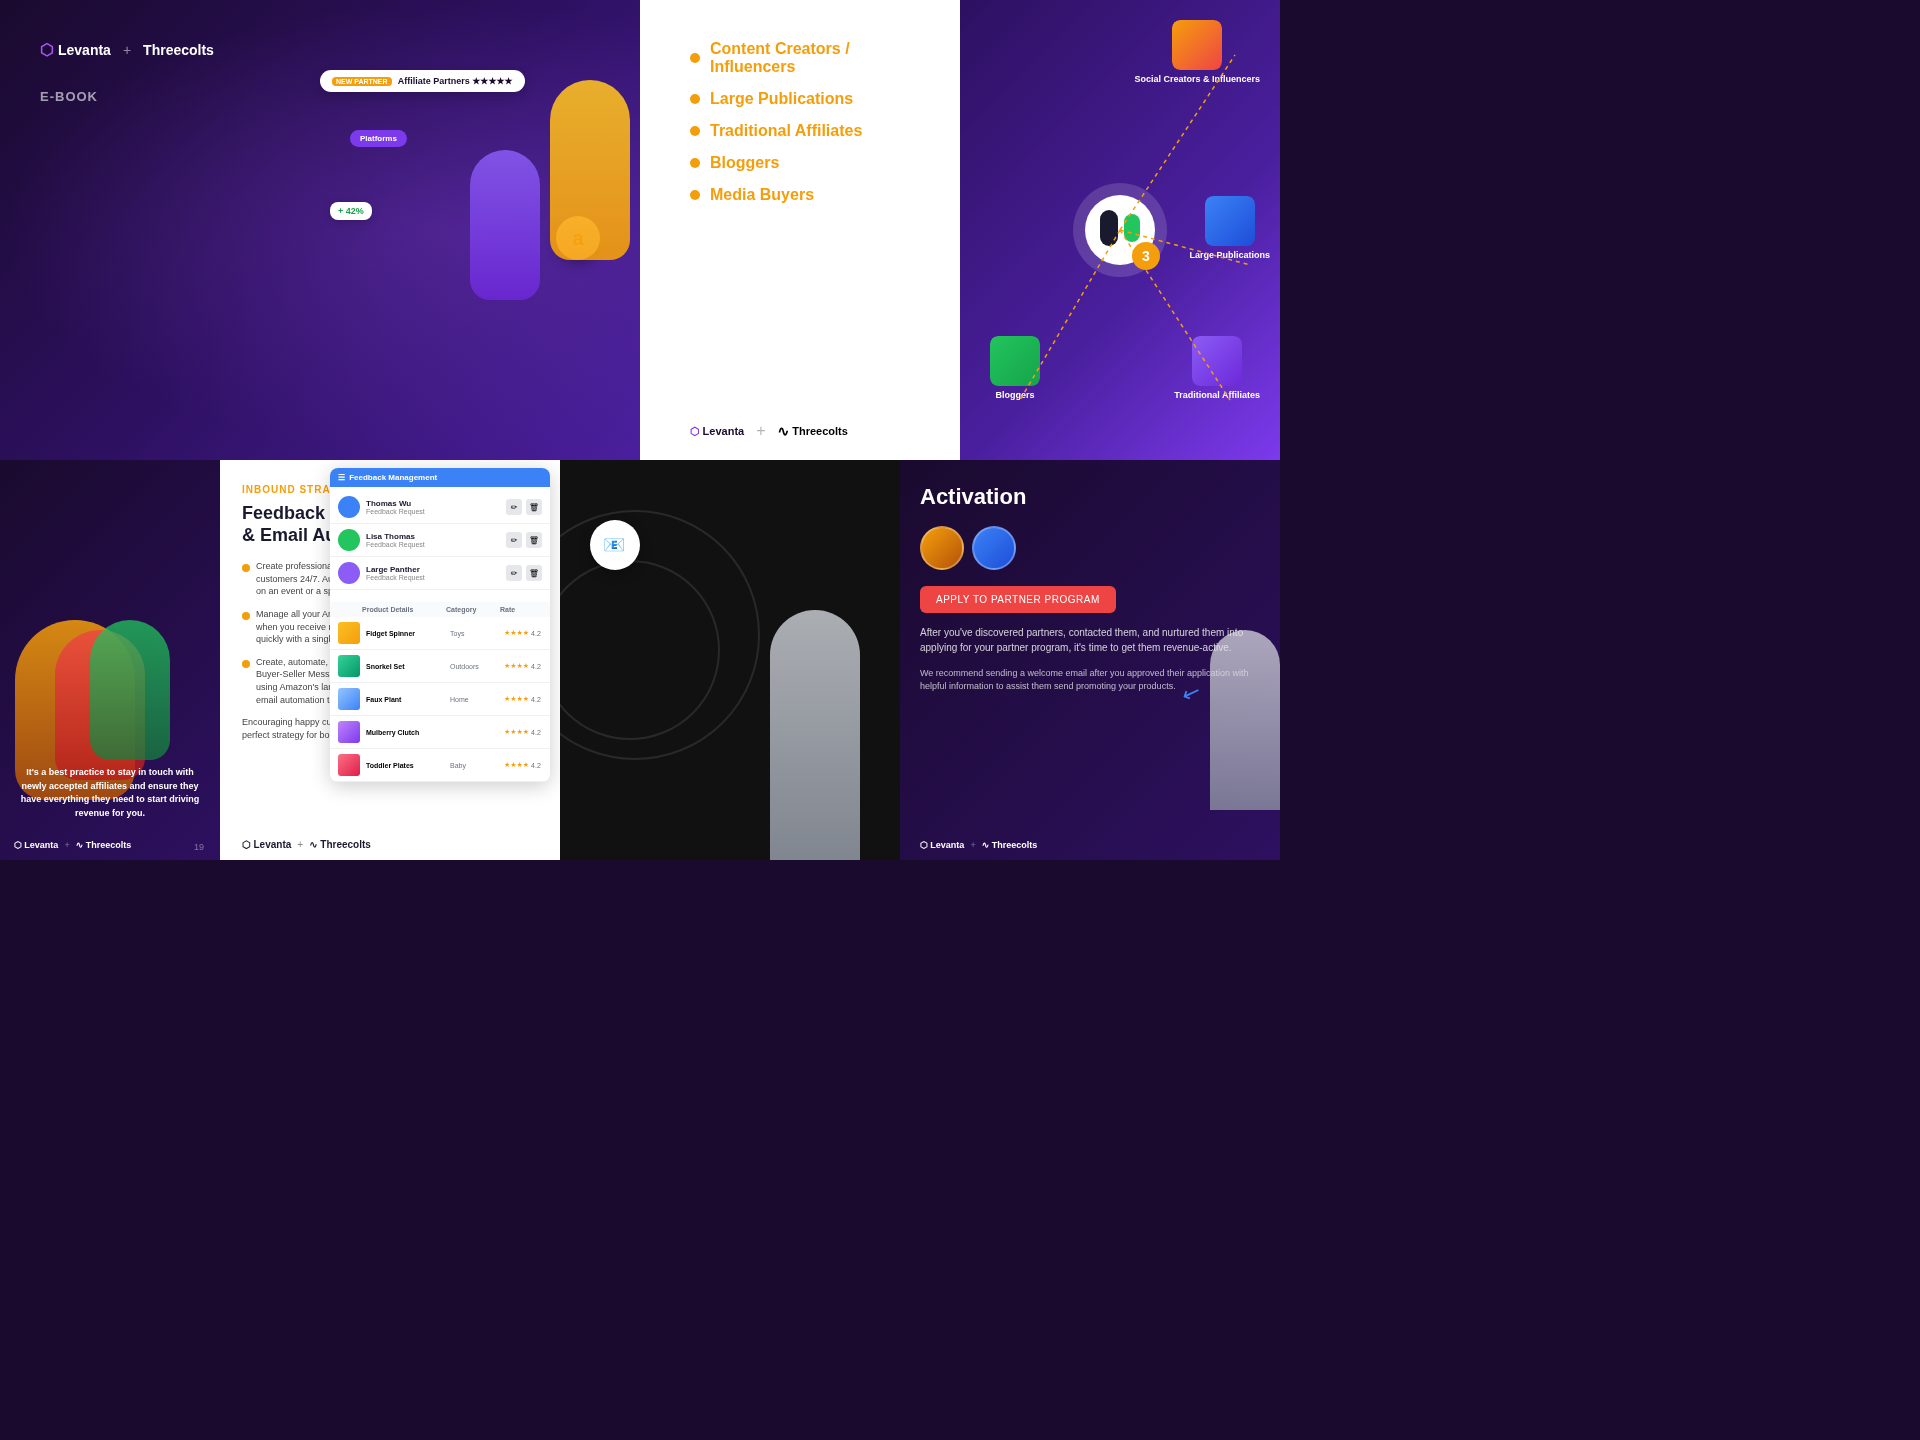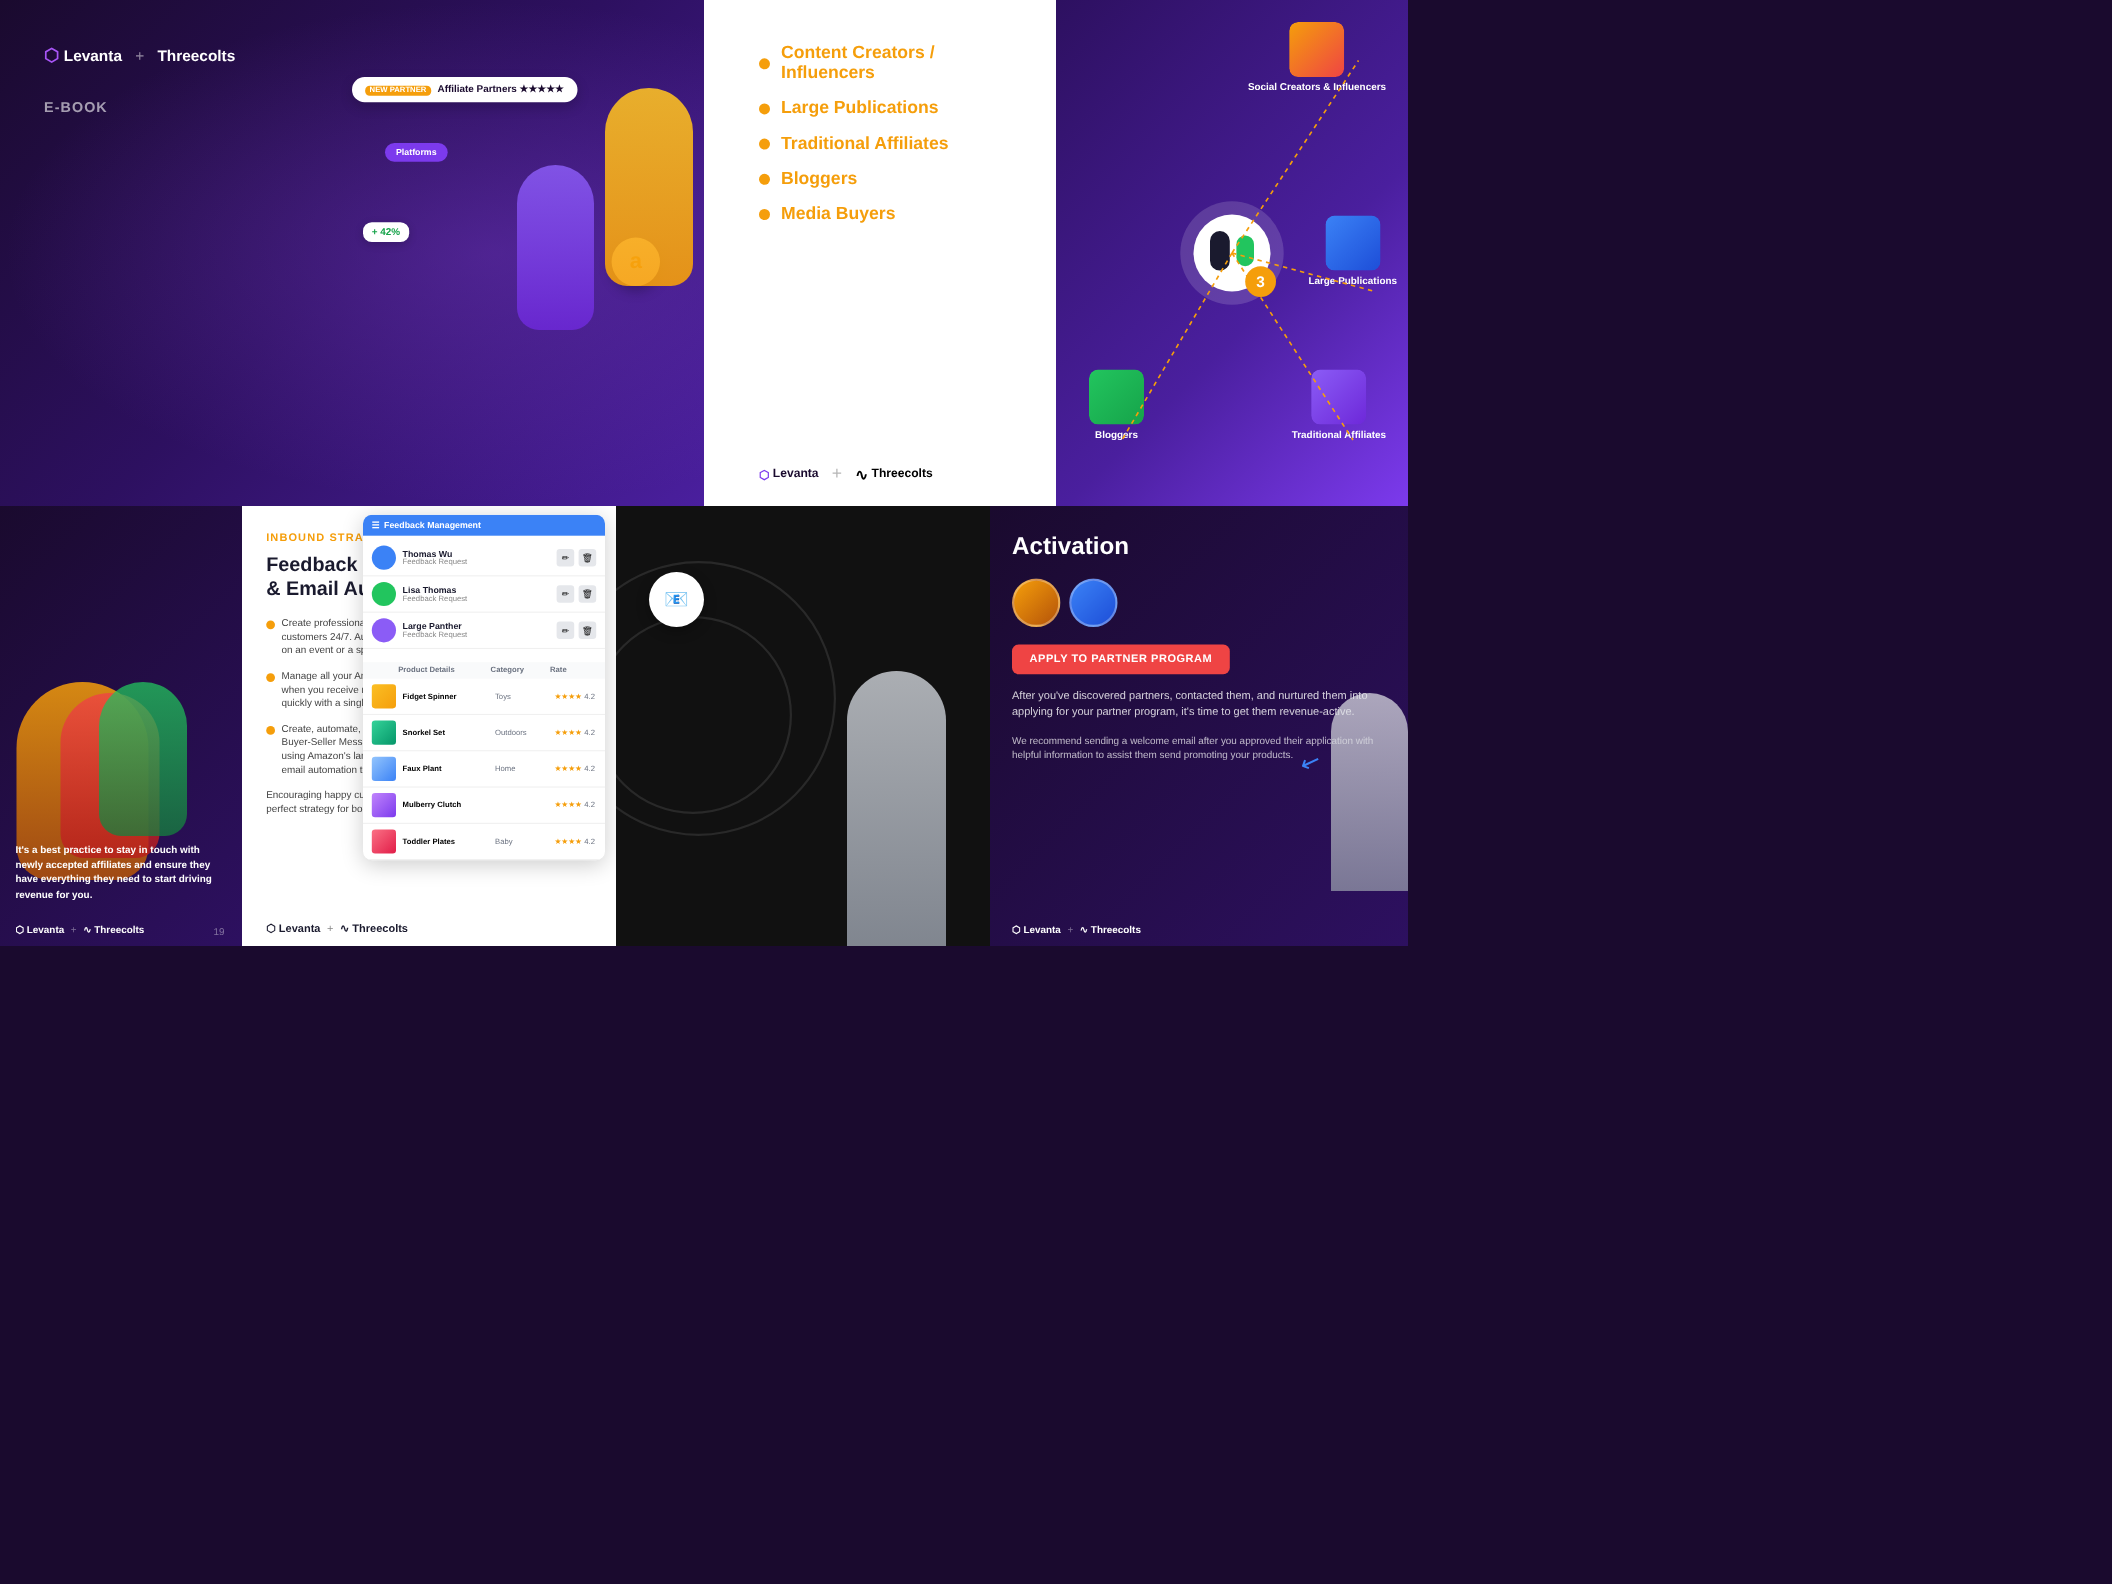"APPLY TO PARTNER PROGRAM" .apply-btn { font-weight: 700 -> 400 }
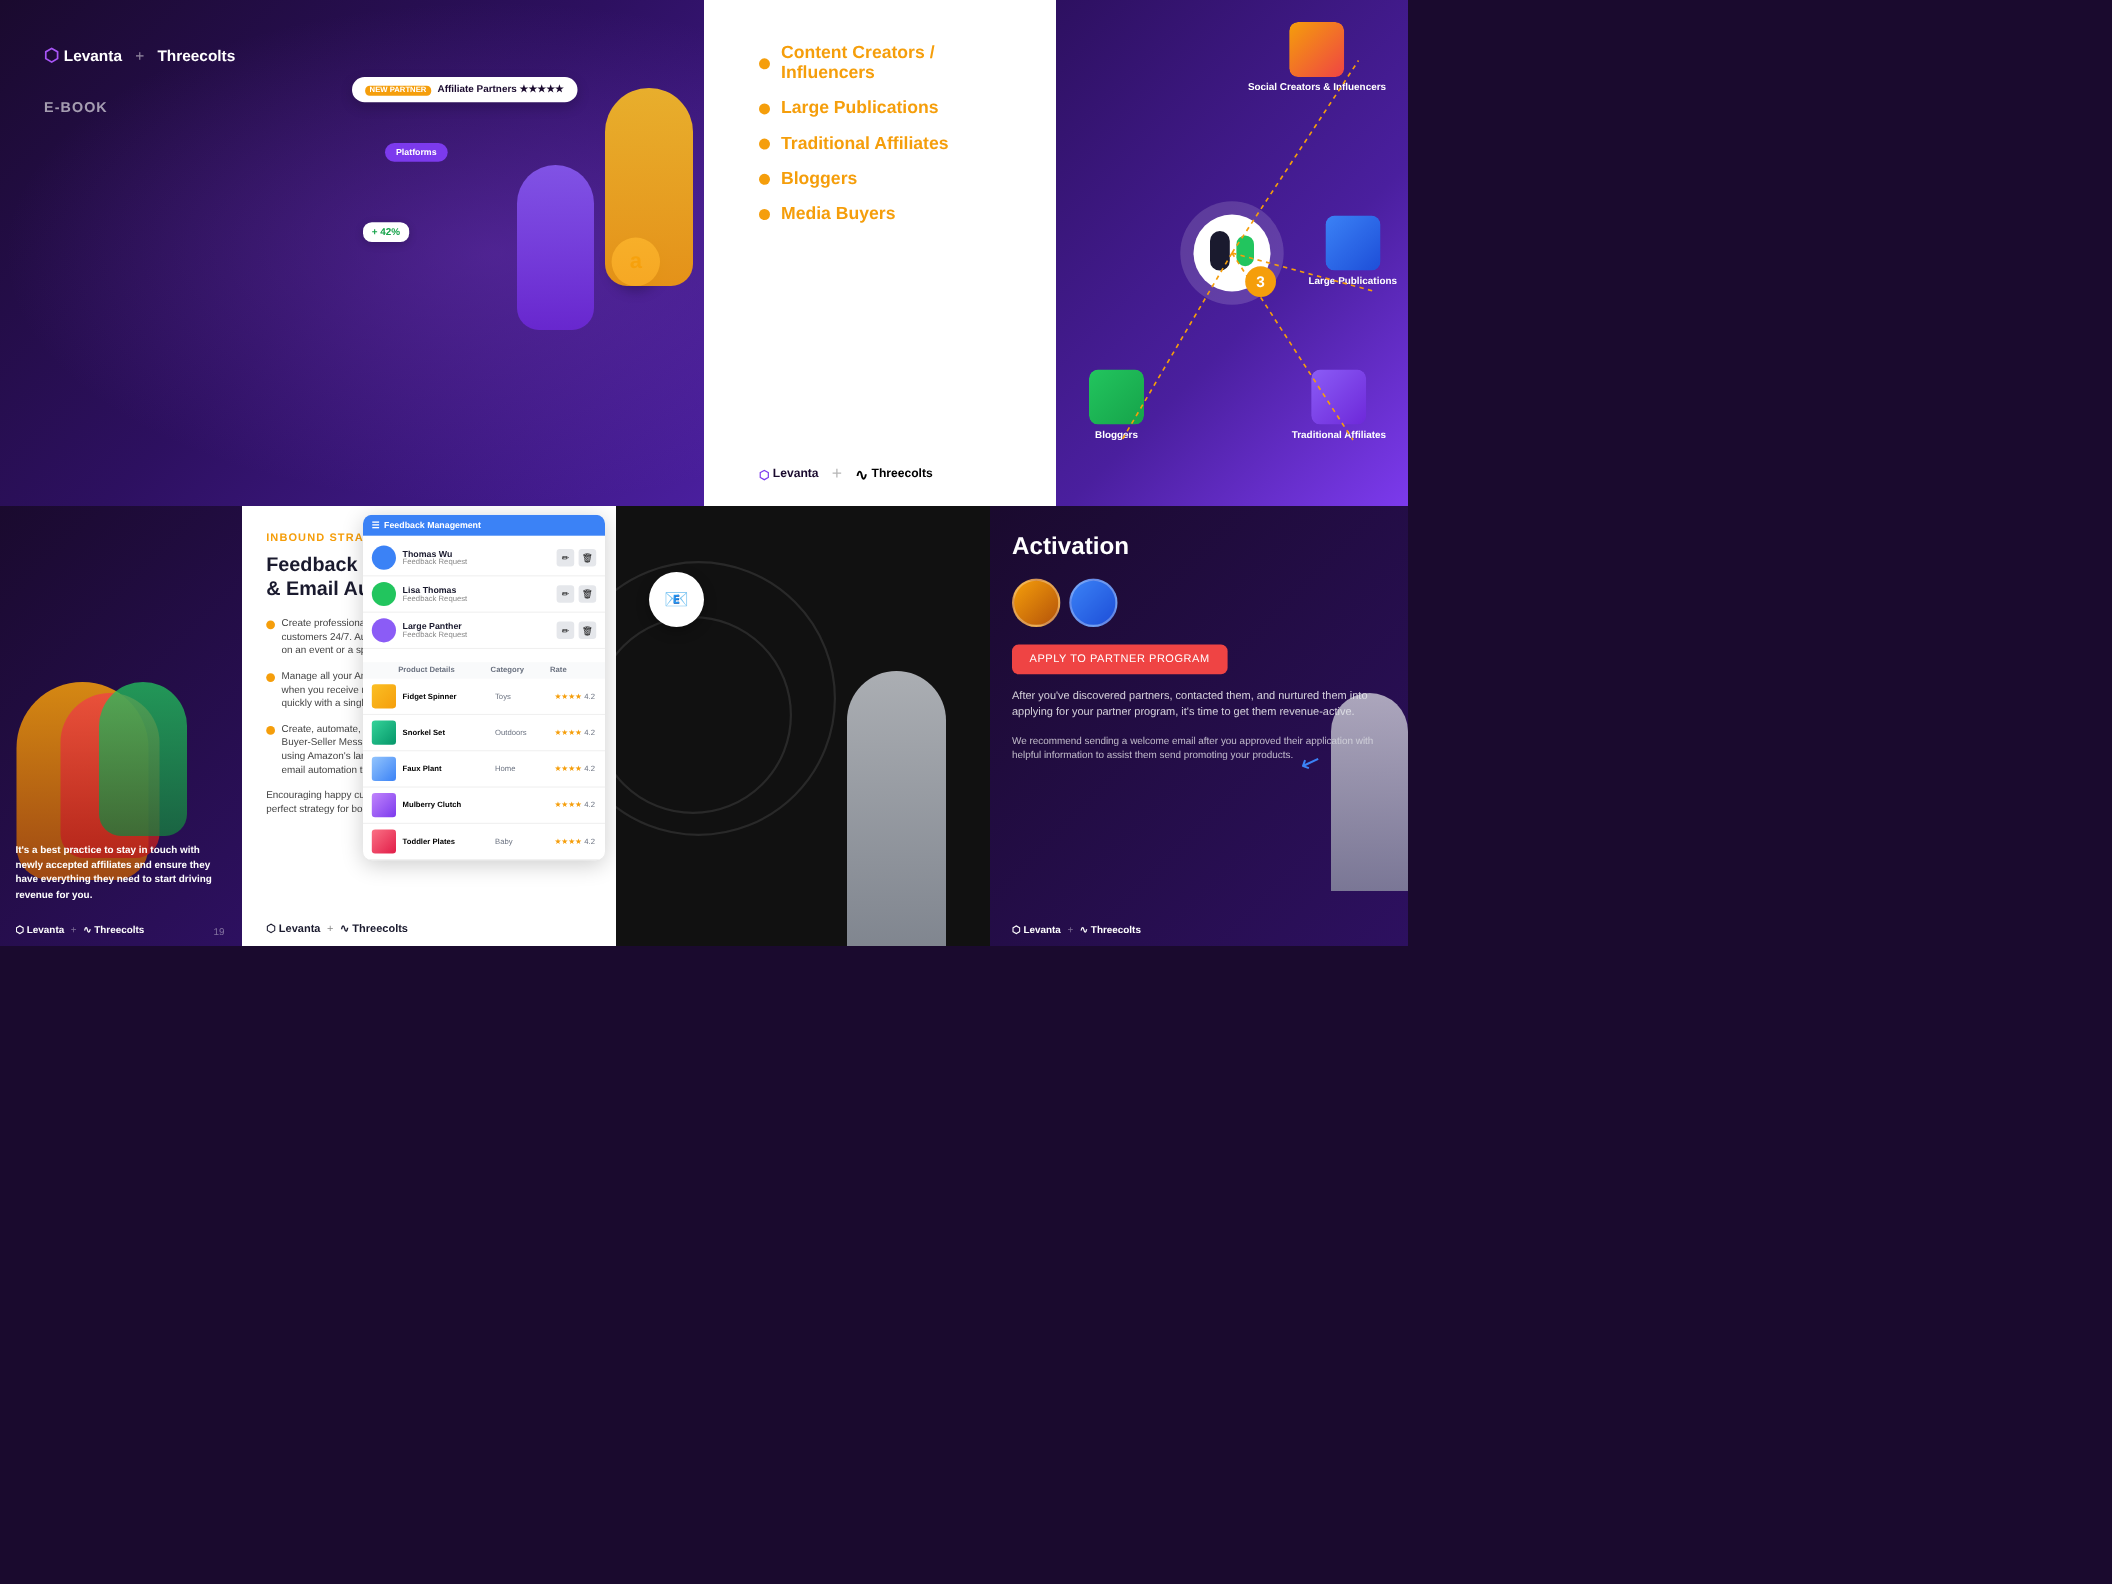"It's a best practice to" p { text-align: none -> center }
